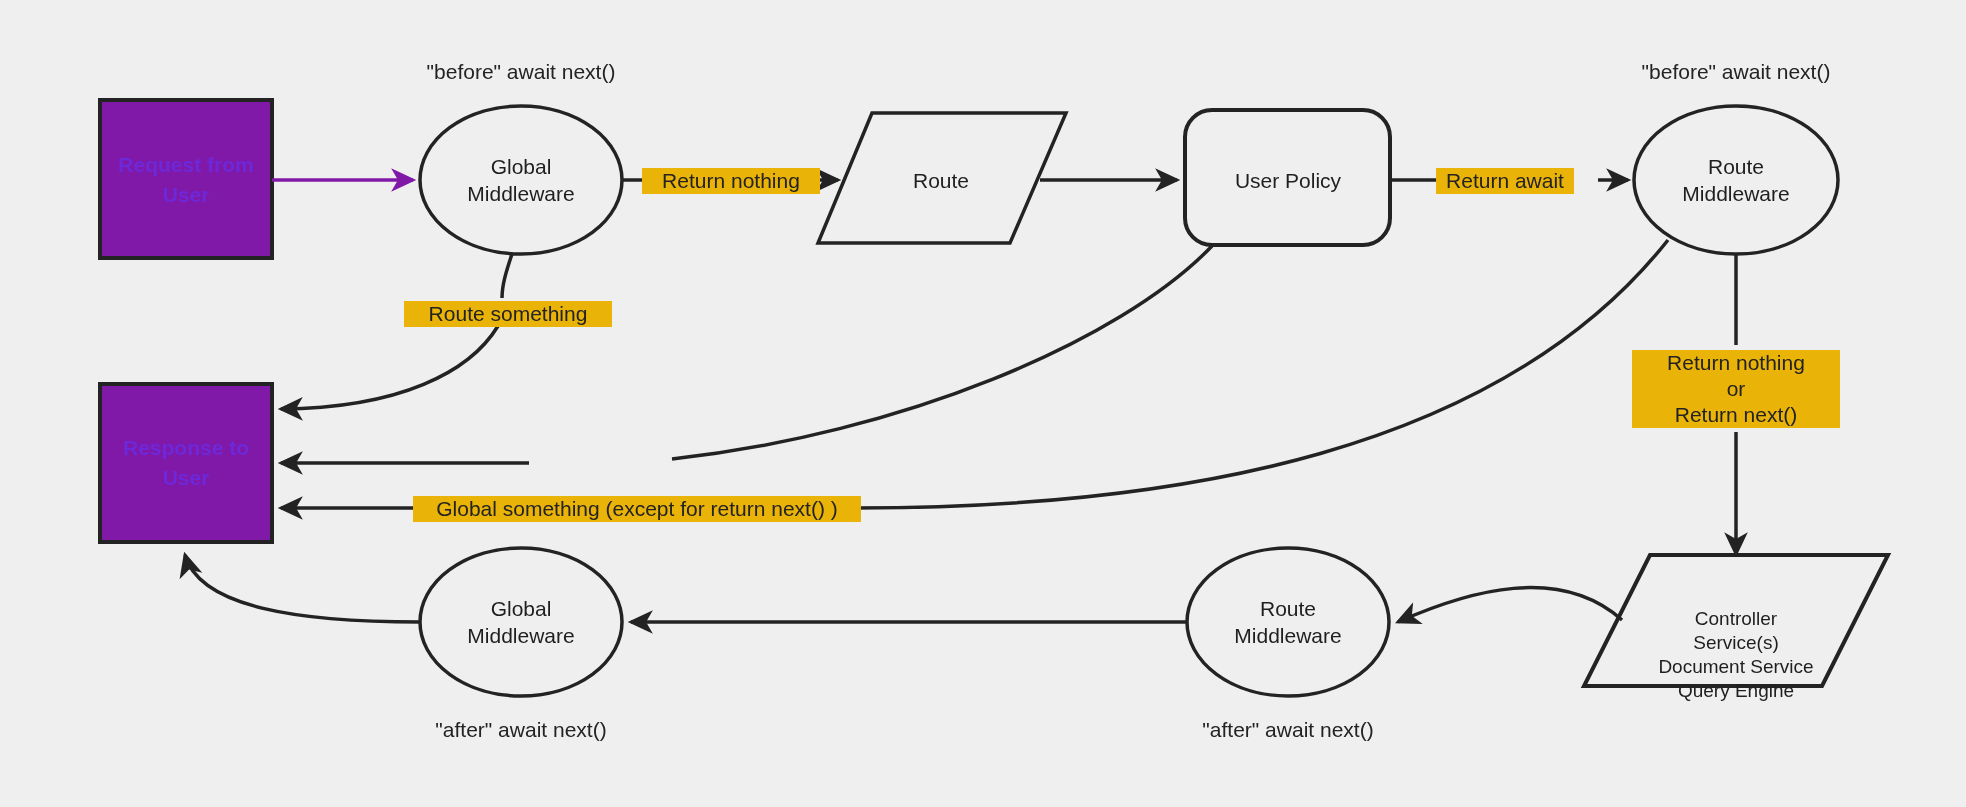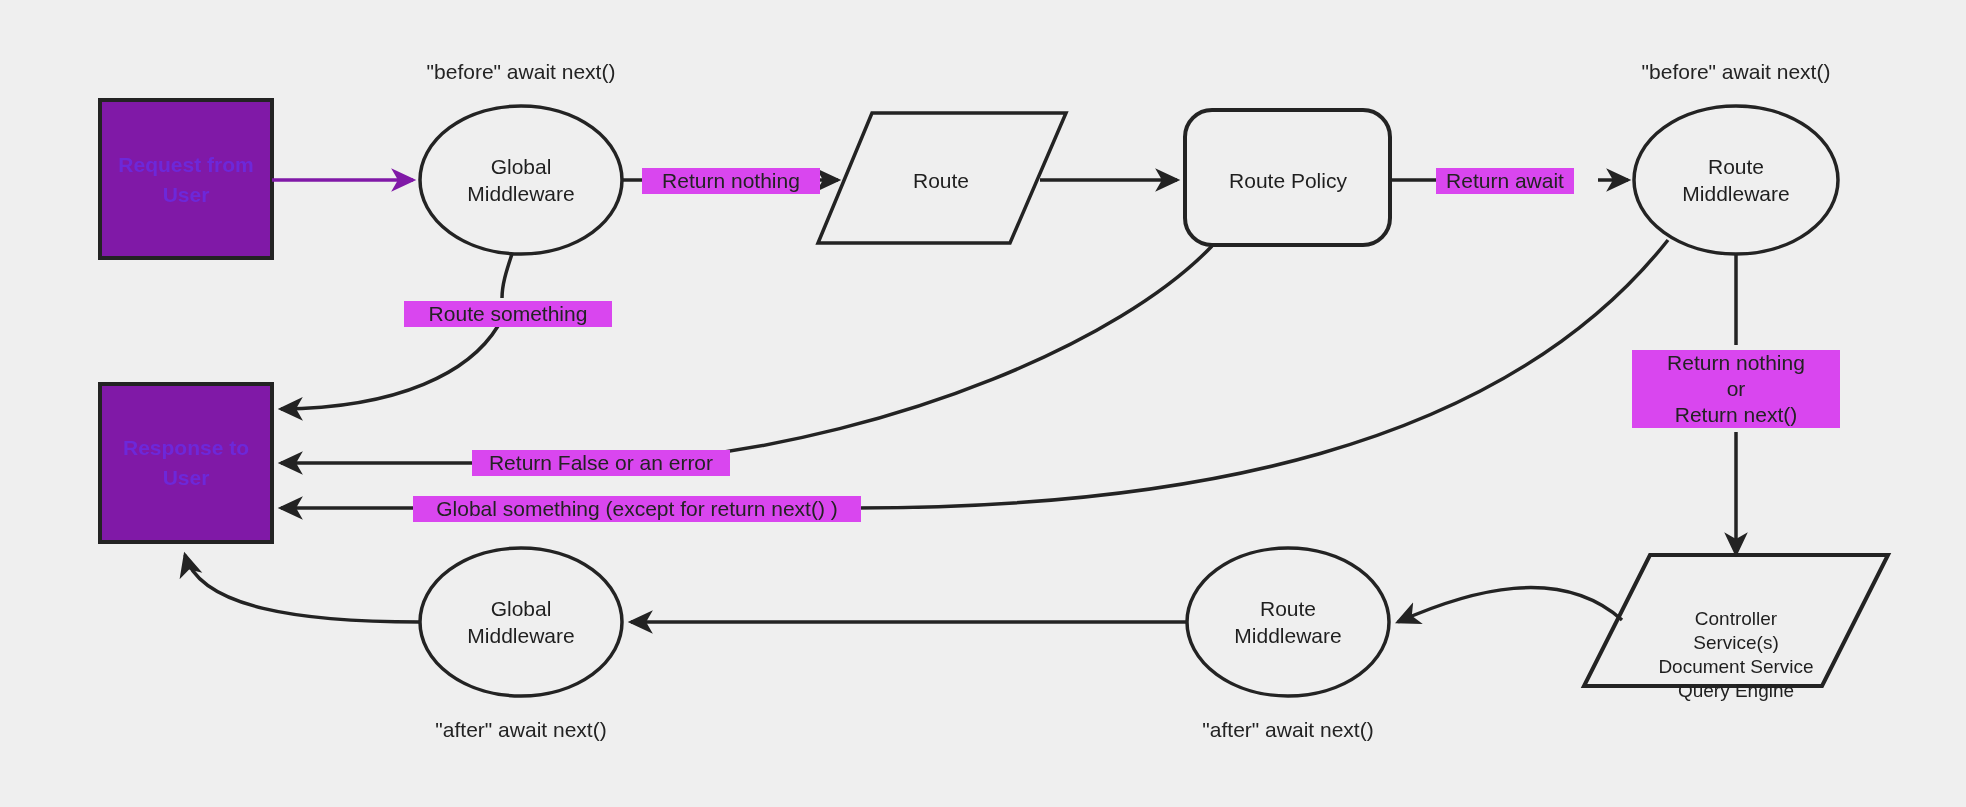"Return nothing" .edge-label { background: #d946ef -> #eab308 }
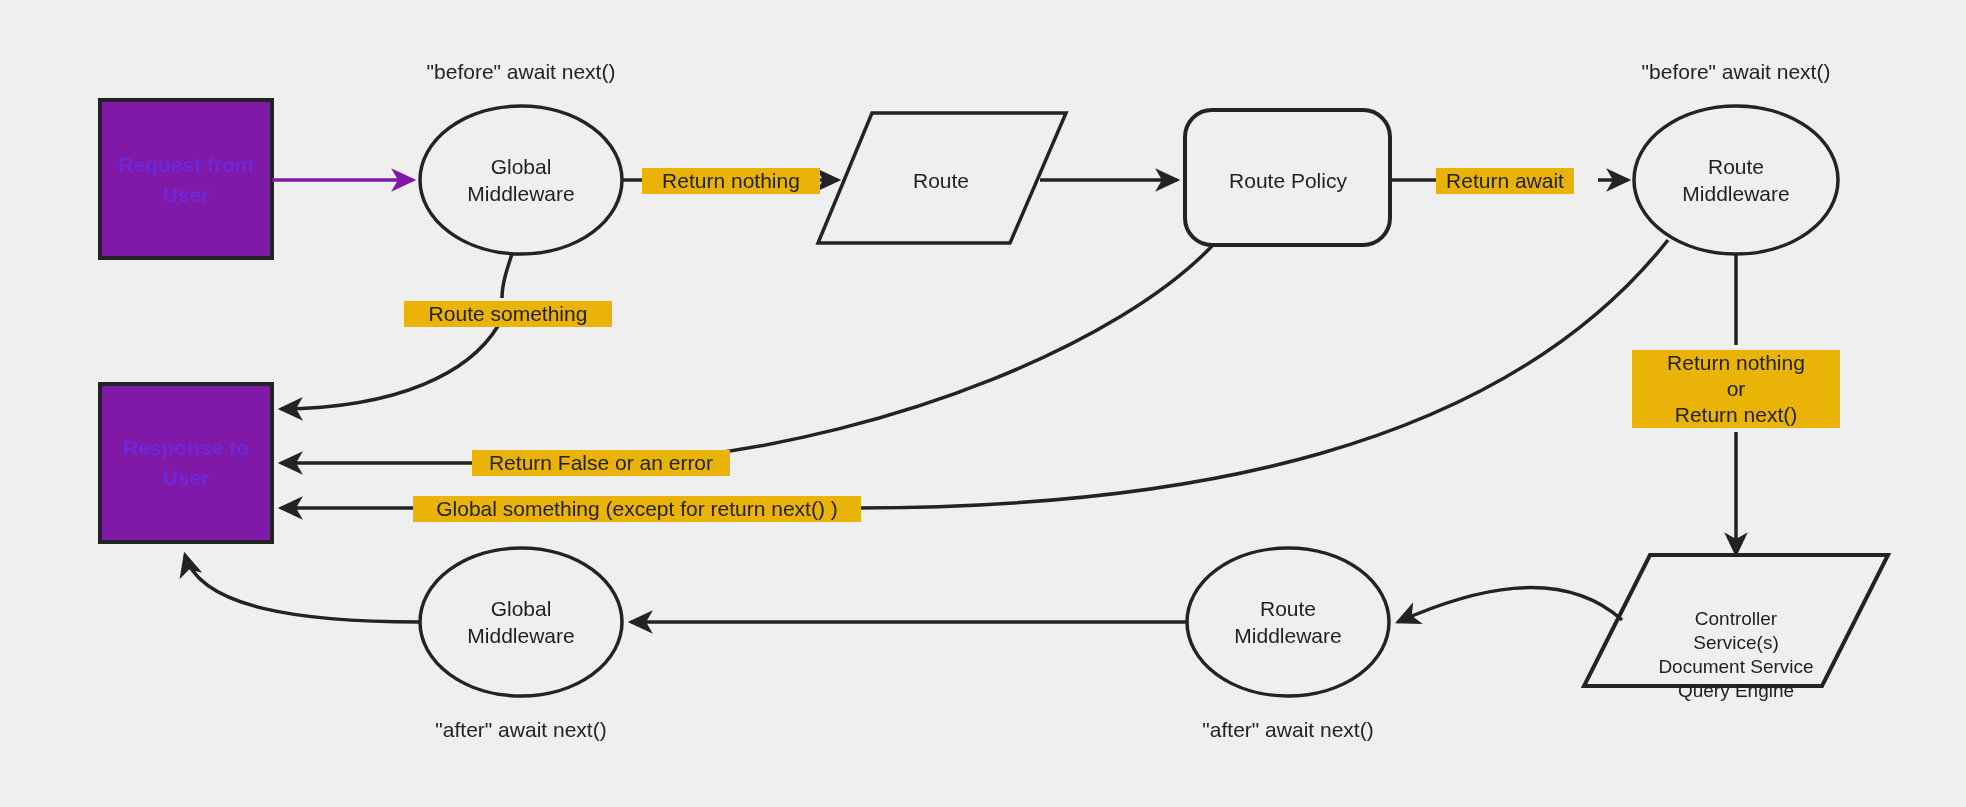"Route Policy" div.node-label { text: Route -> User }
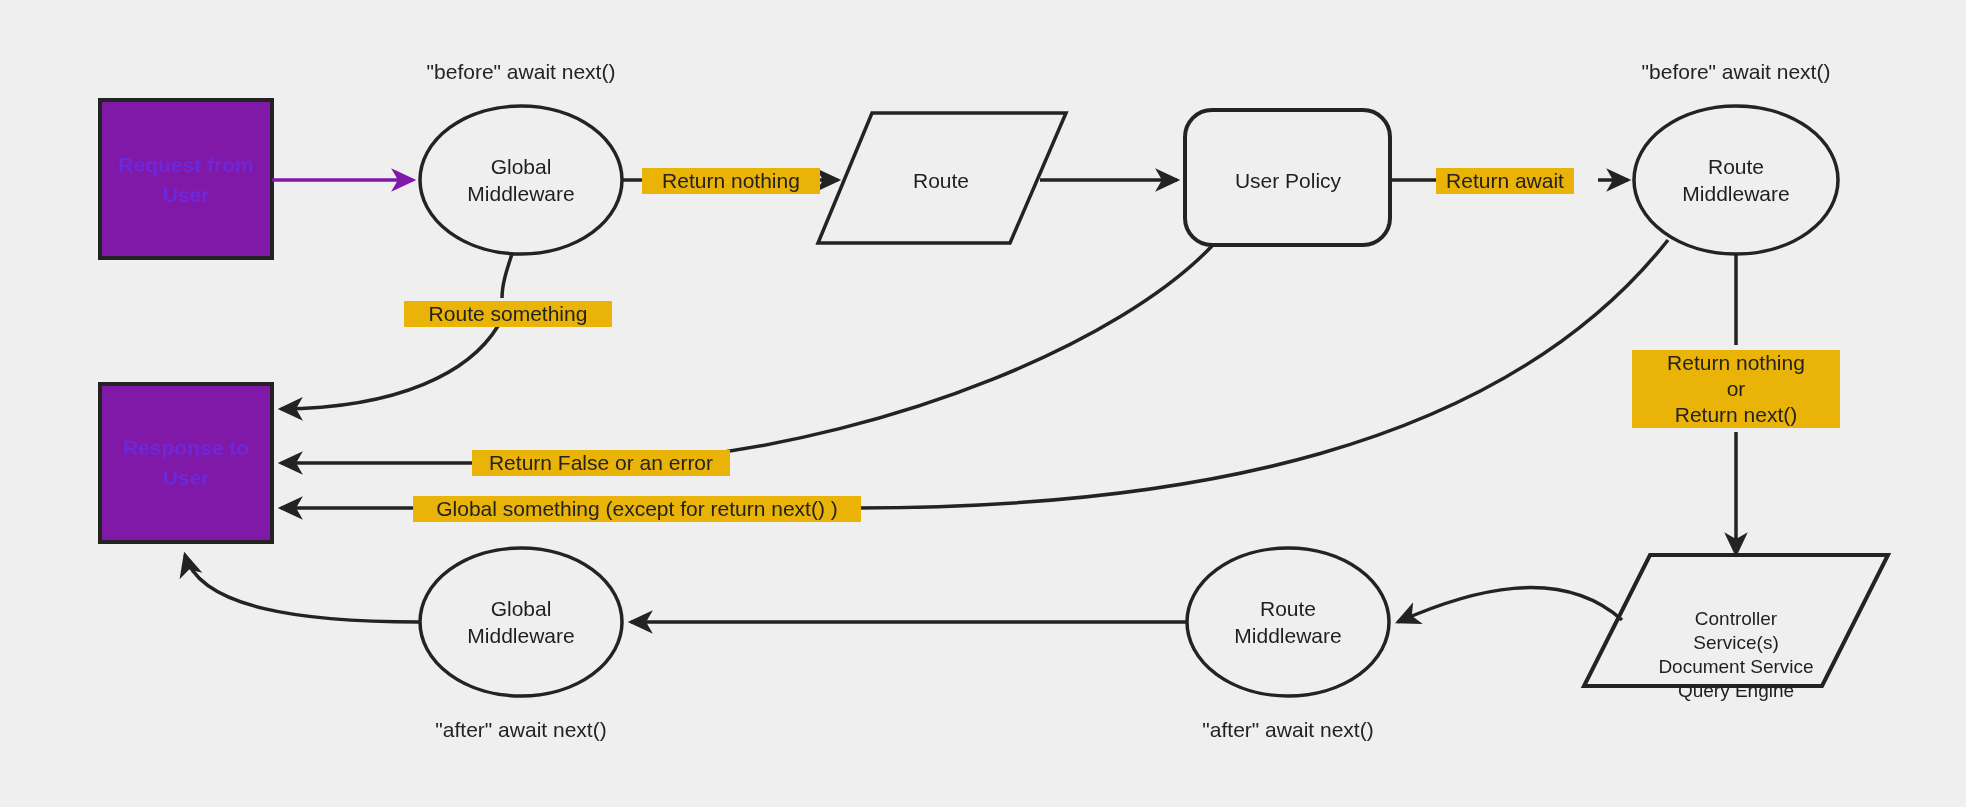"Return False or an error" div.edge-label { html: <div>Return False or an error</div> -> none }
